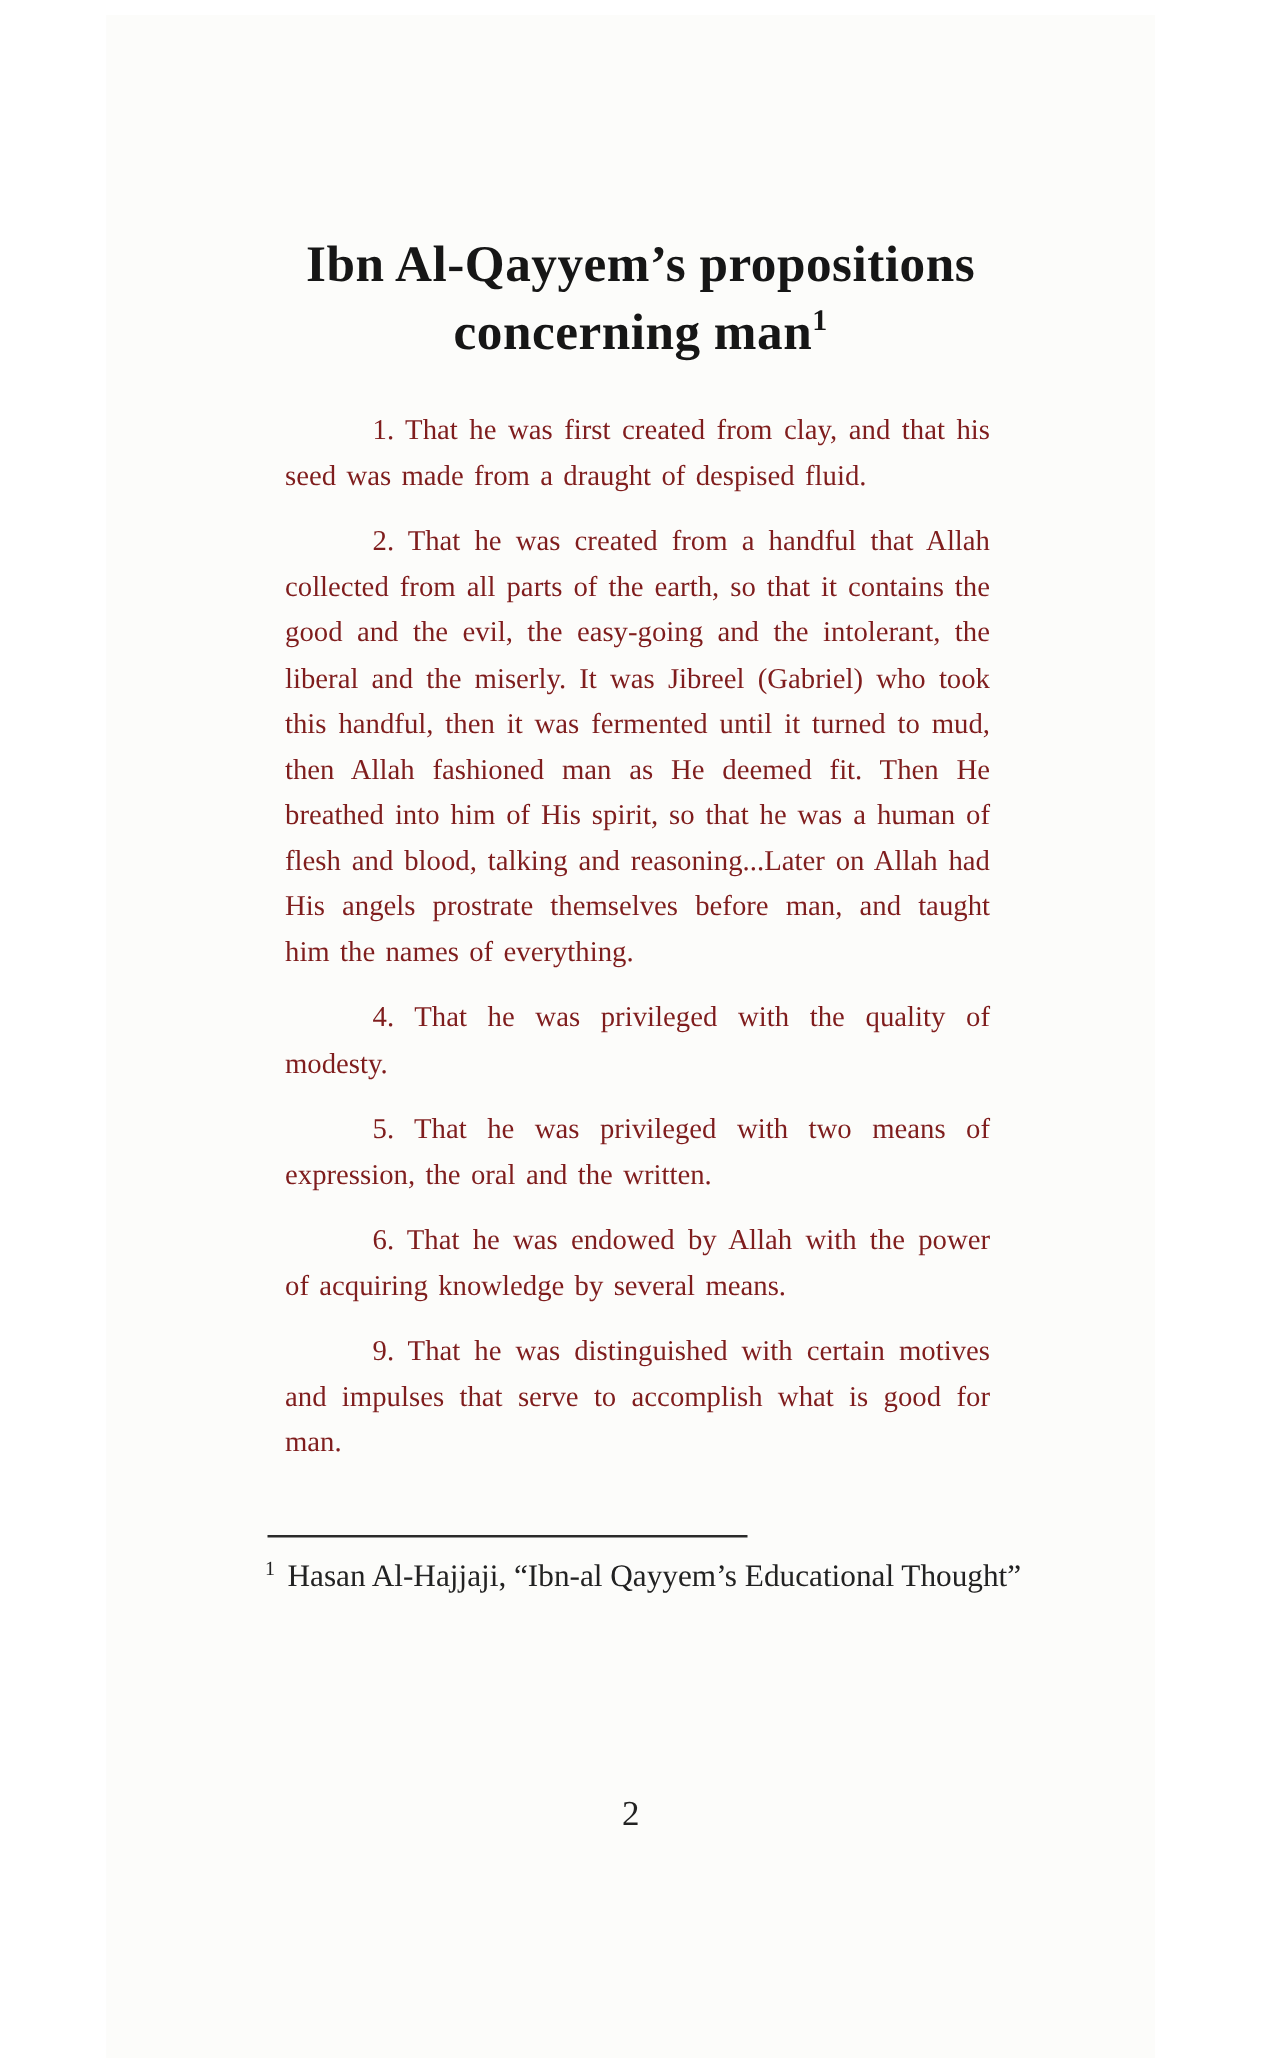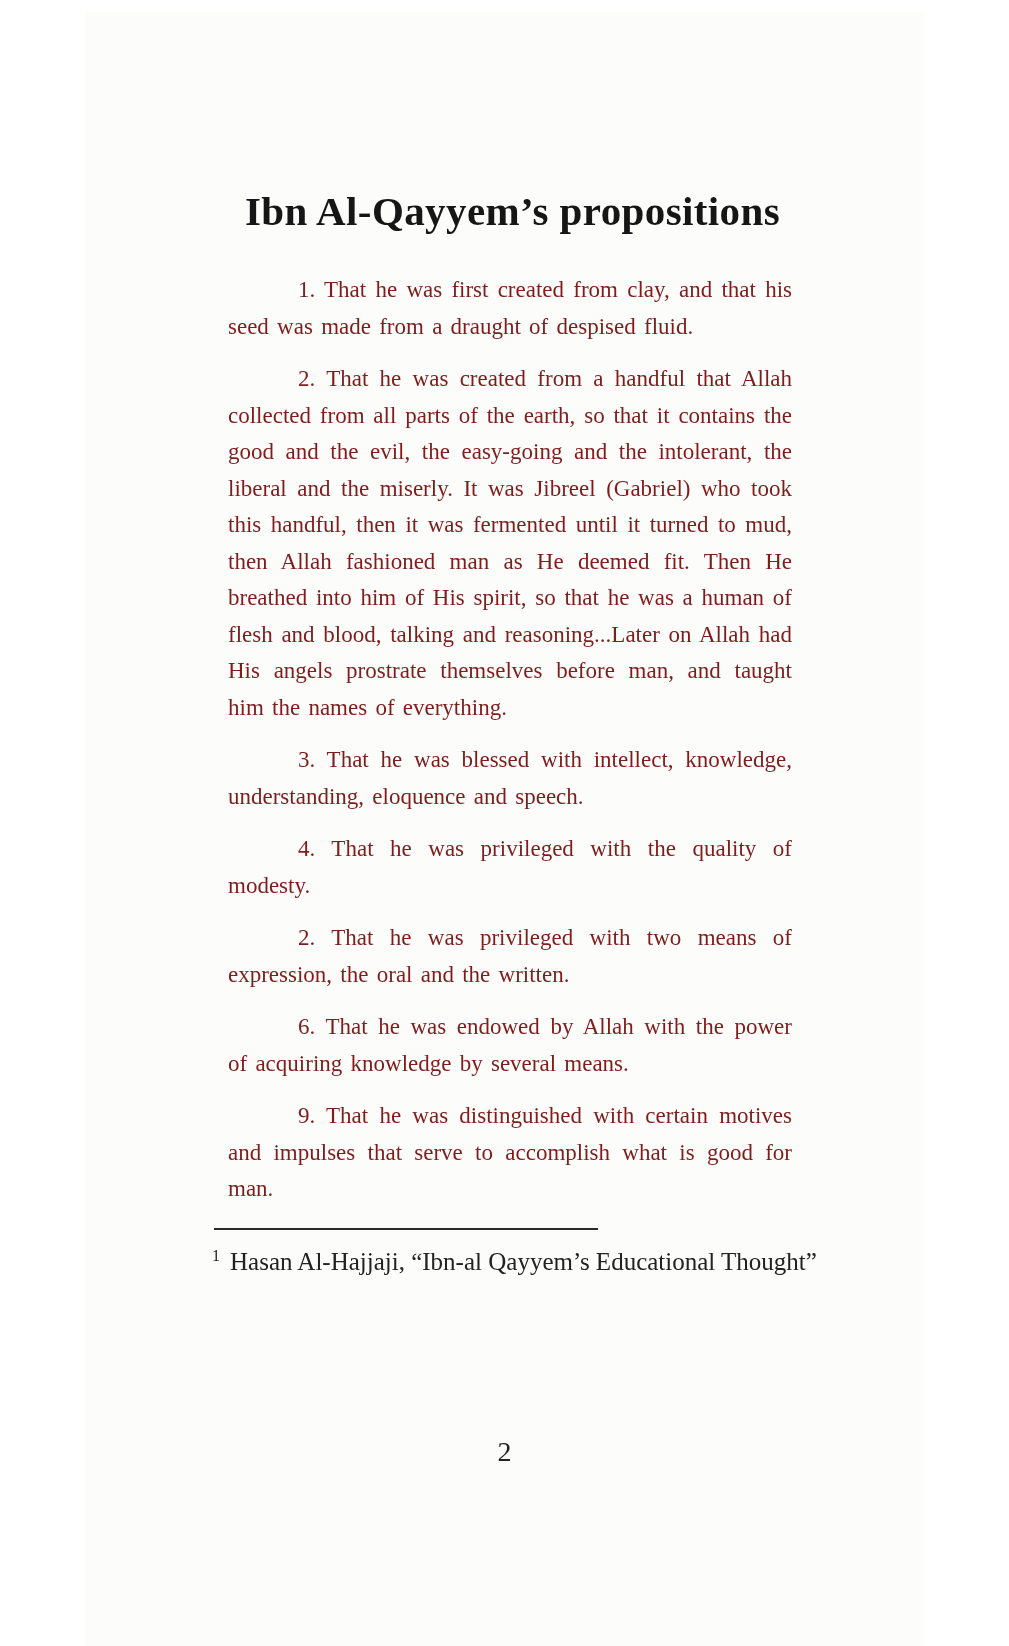"concerning man1" span.title-line { html: none -> <span><span>concerning man</span><sup>1</sup></span> }
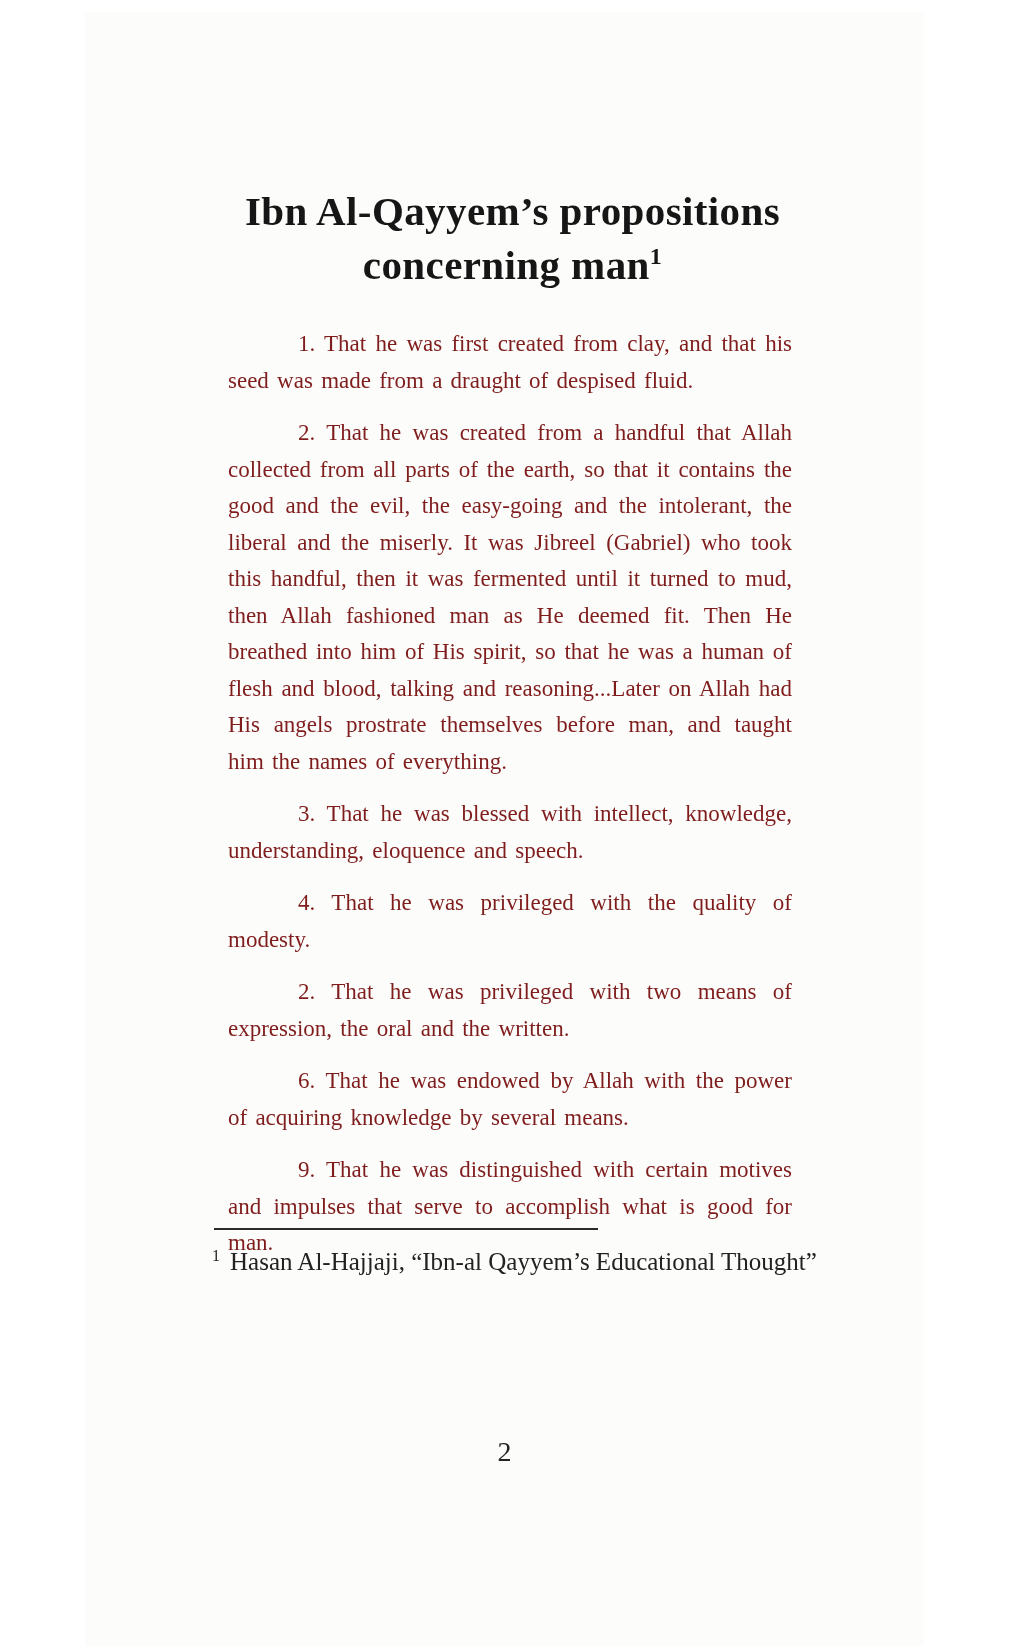"3. That he was blessed" p.para { html: <p>3. That he was blessed with intellect, knowledge, understanding, eloquence and speech.</p> -> none }
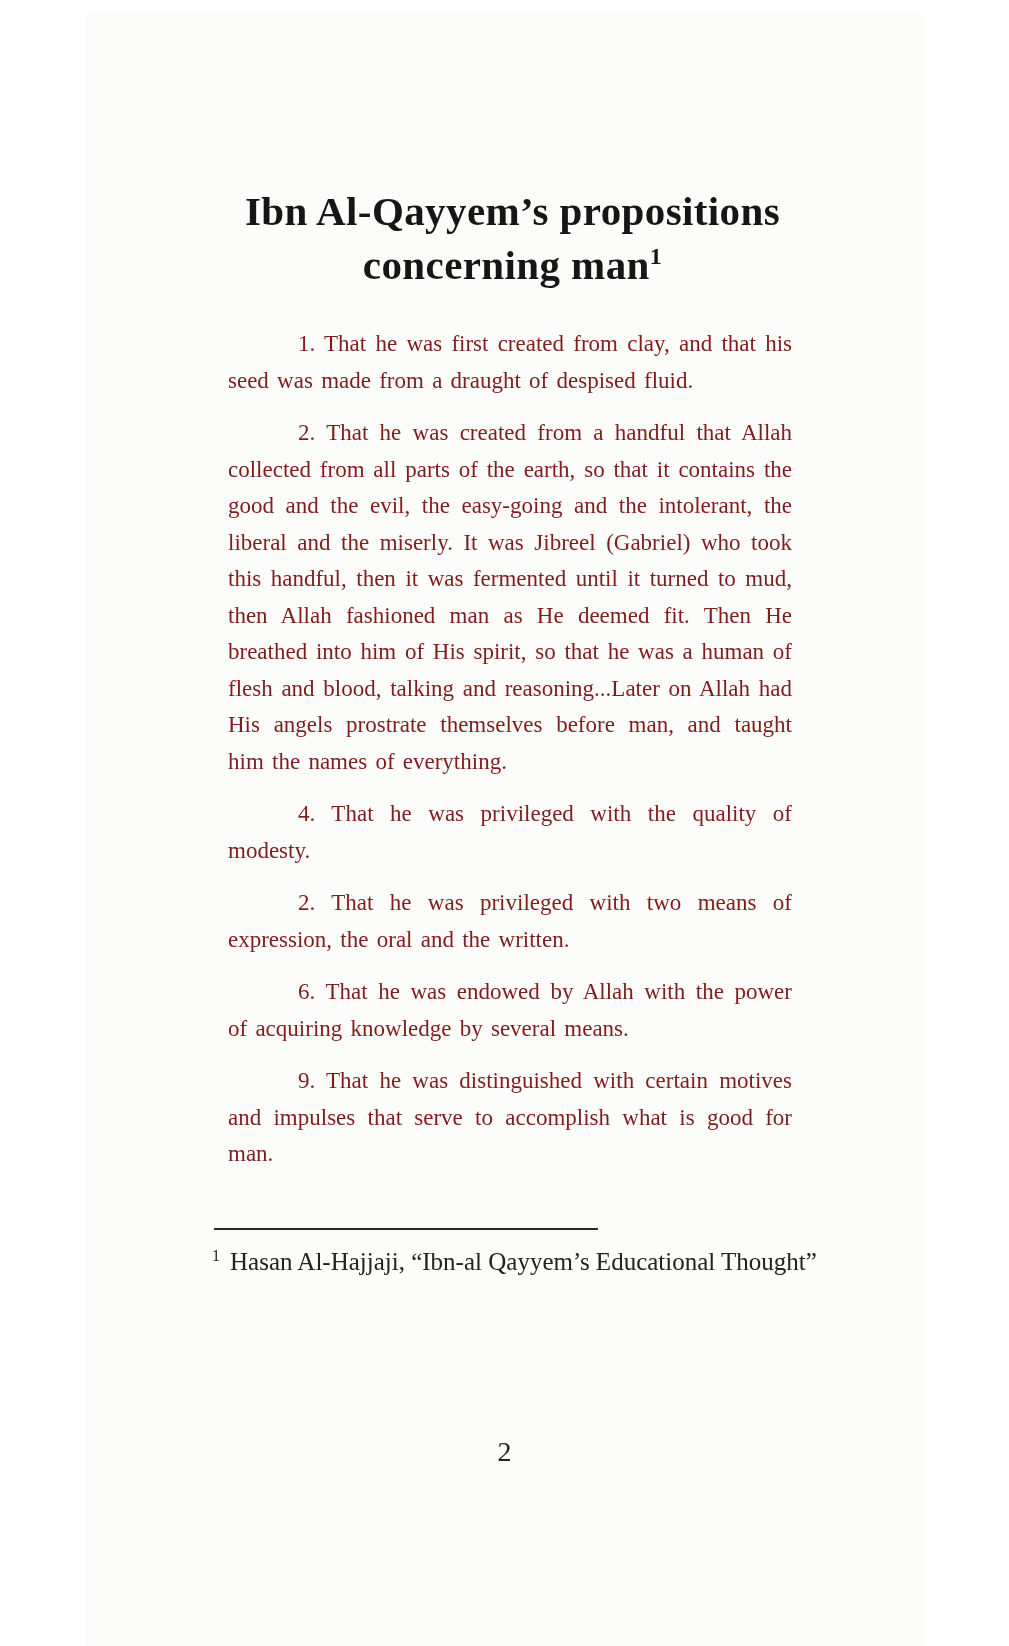"2. That he was privileged" p.para { text: 2 -> 5 }
